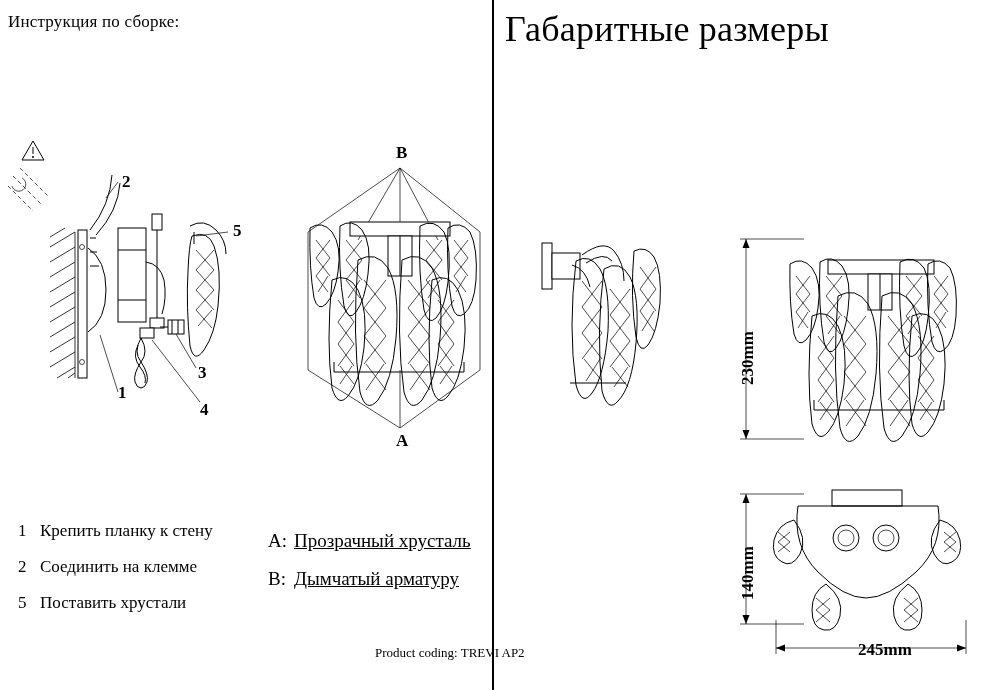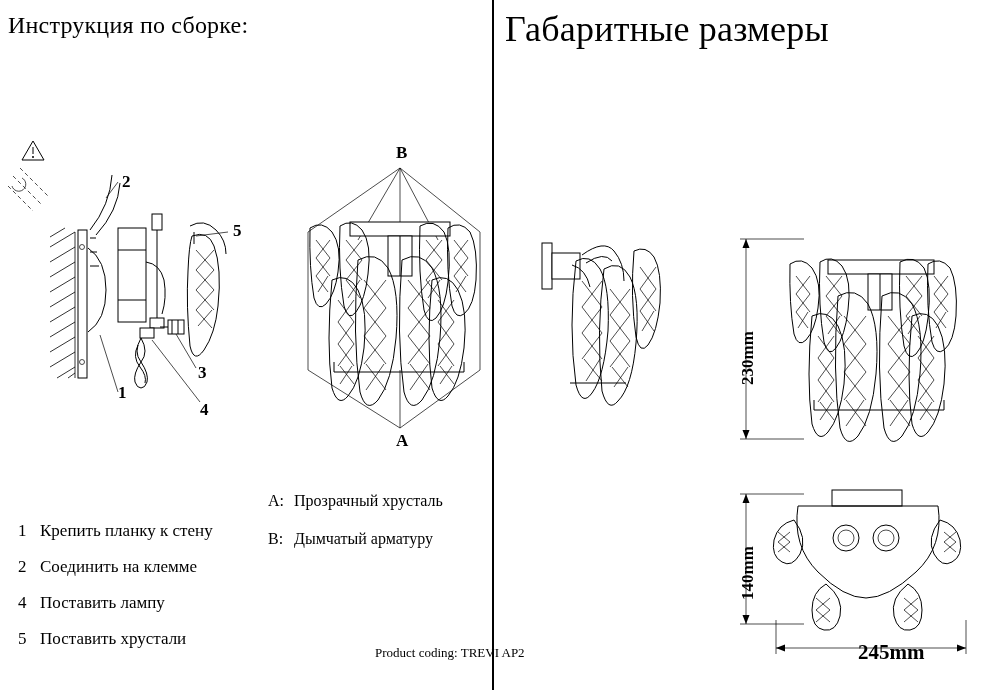"Инструкция по сборке:" .title-left { font-size: 24px -> 17px }
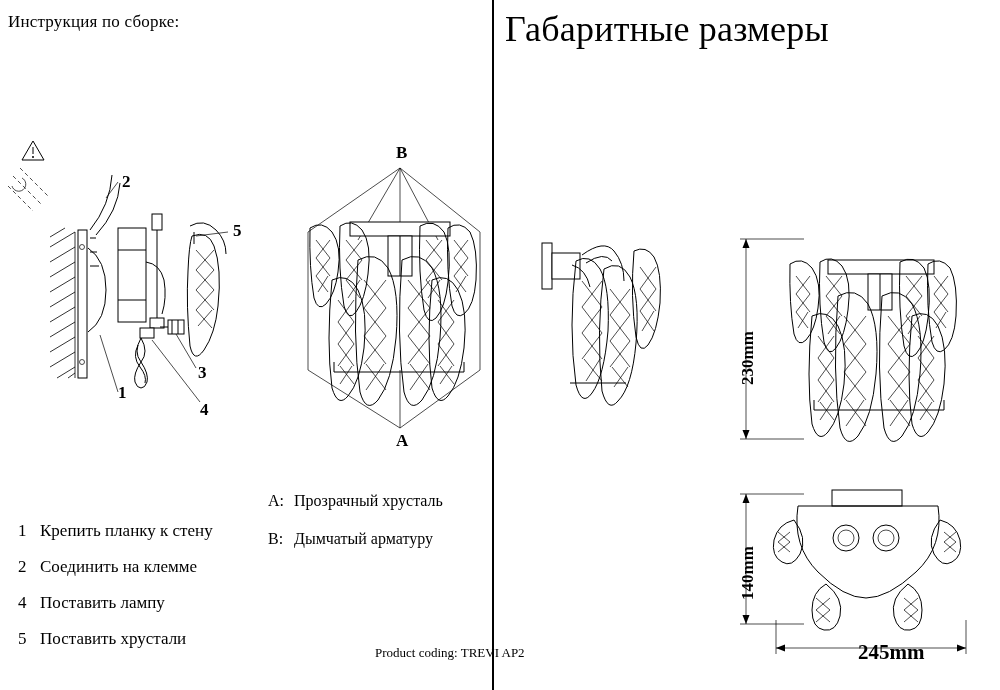"A: Прозрачный хрусталь" .legend { font-size: 16px -> 19px; text-decoration: none -> underline; top: 482px -> 522px }
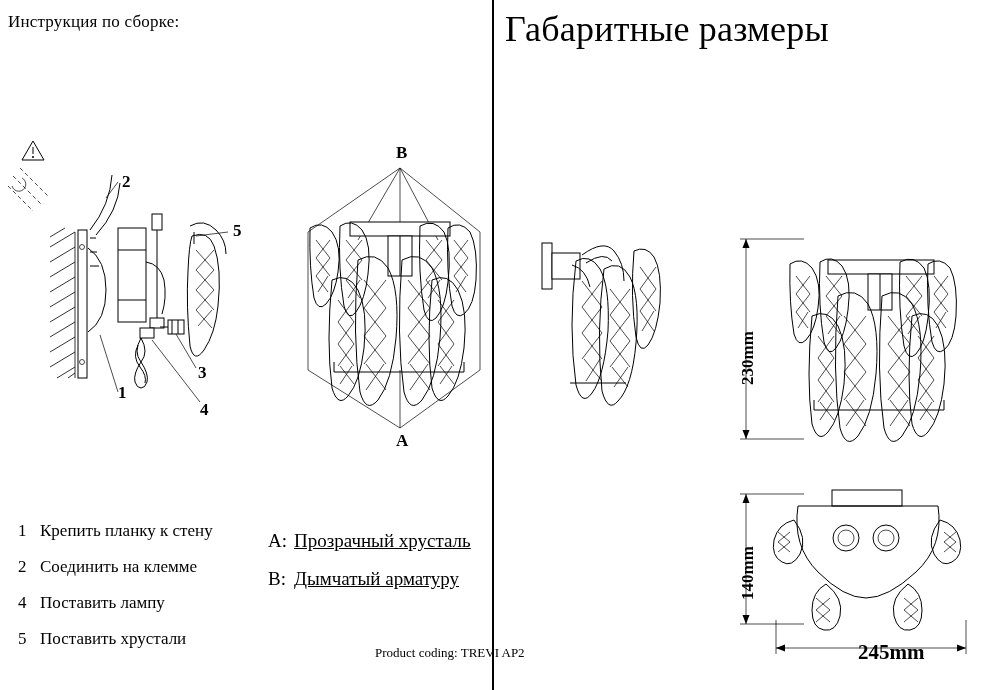"4 Поставить лампу" div { html: <div><span>4</span><span>Поставить лампу</span></div> -> none }
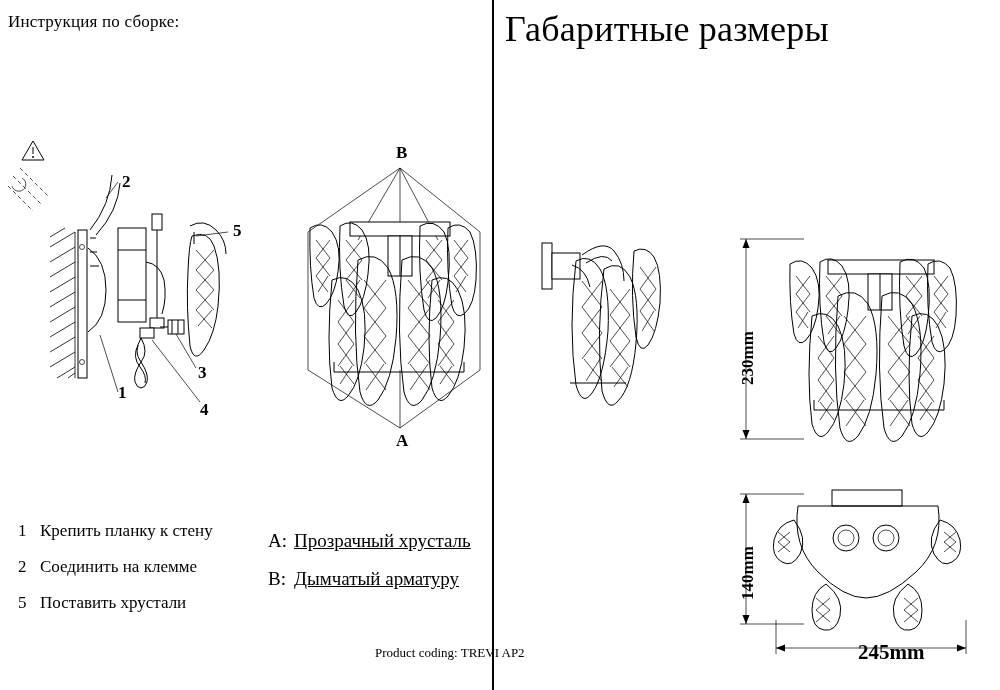"245mm" .hlabel { font-size: 21px -> 17px }
